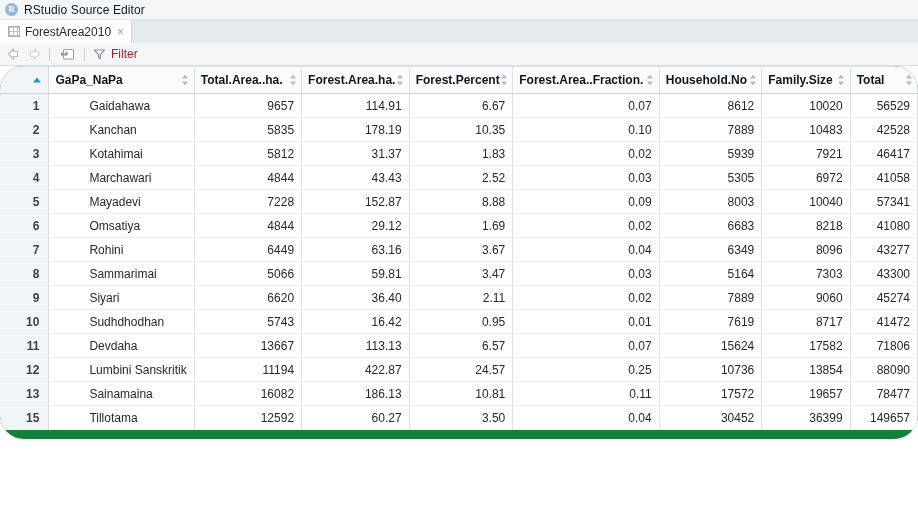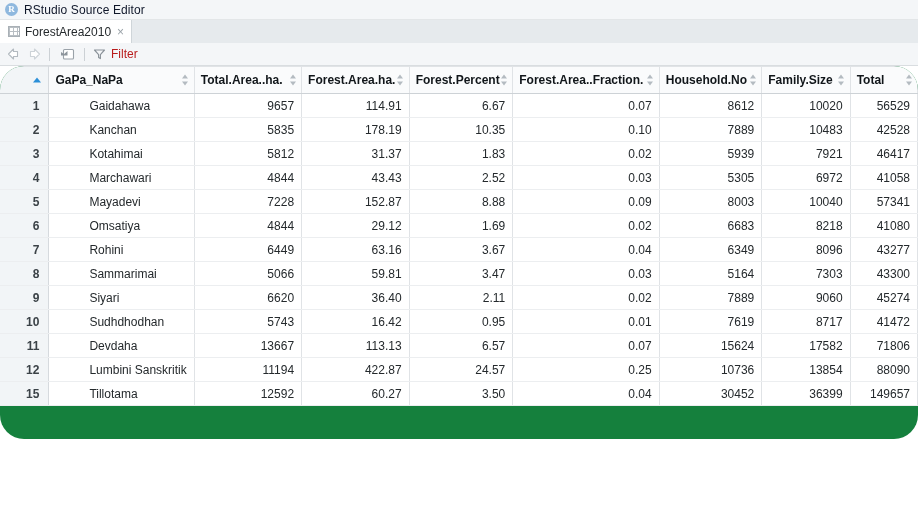"13" tr { html: none -> <tr> <td>13</td> <td>Sainamaina</td> <td>16082</td> <td>186.13</td> <td>10.81</td> <td>0.11</td> <td>17572</td> <td>19657</td> <td>78477</td> </tr> }
